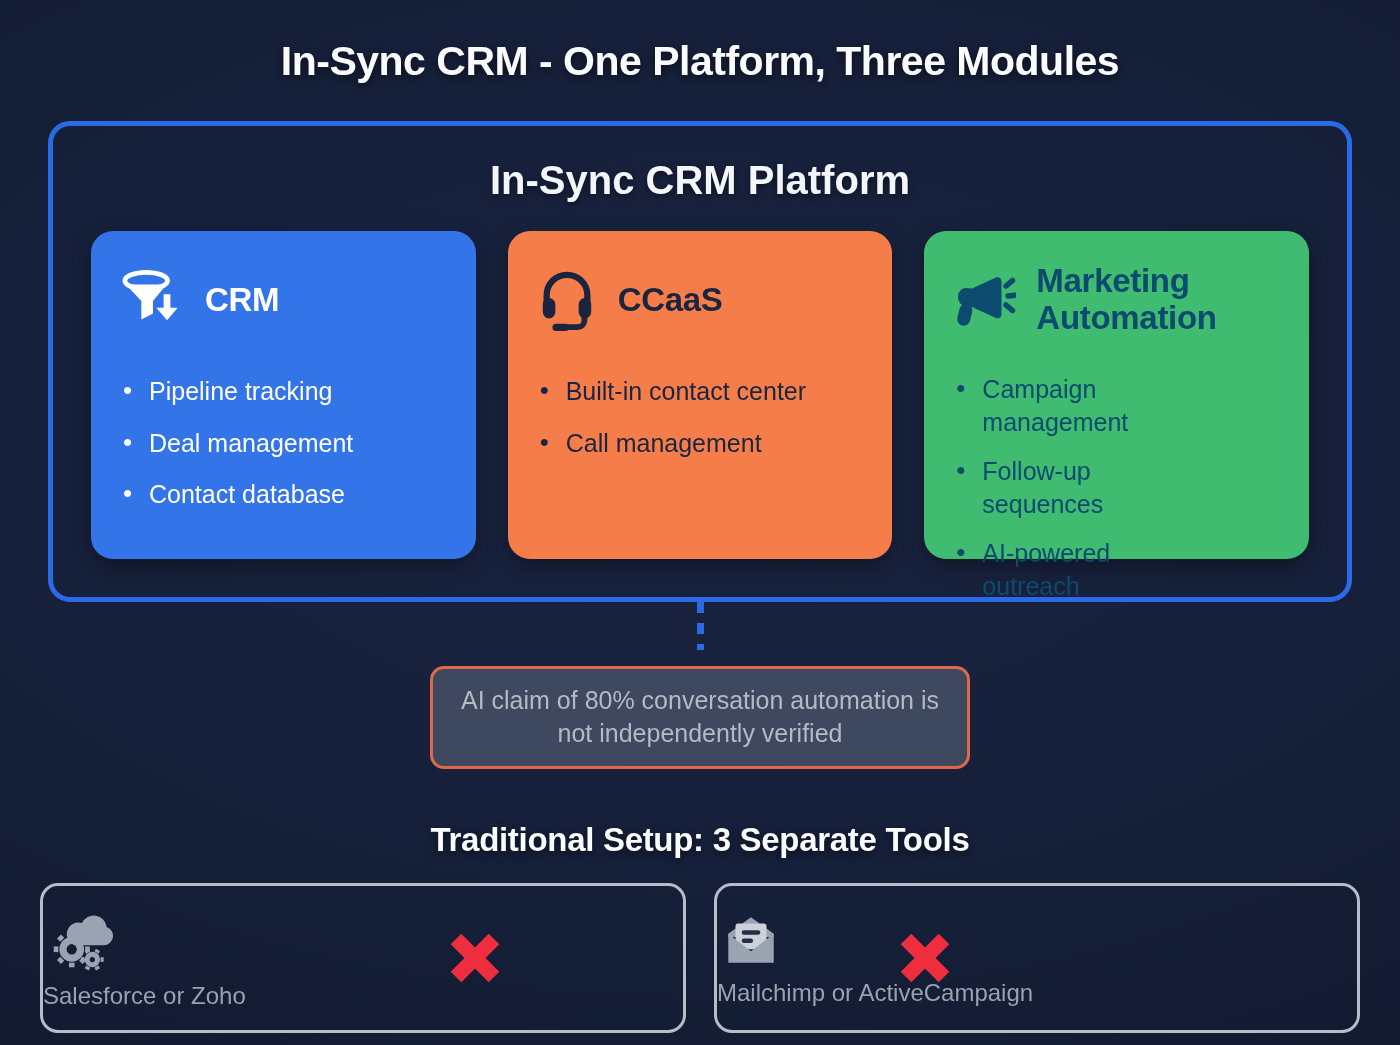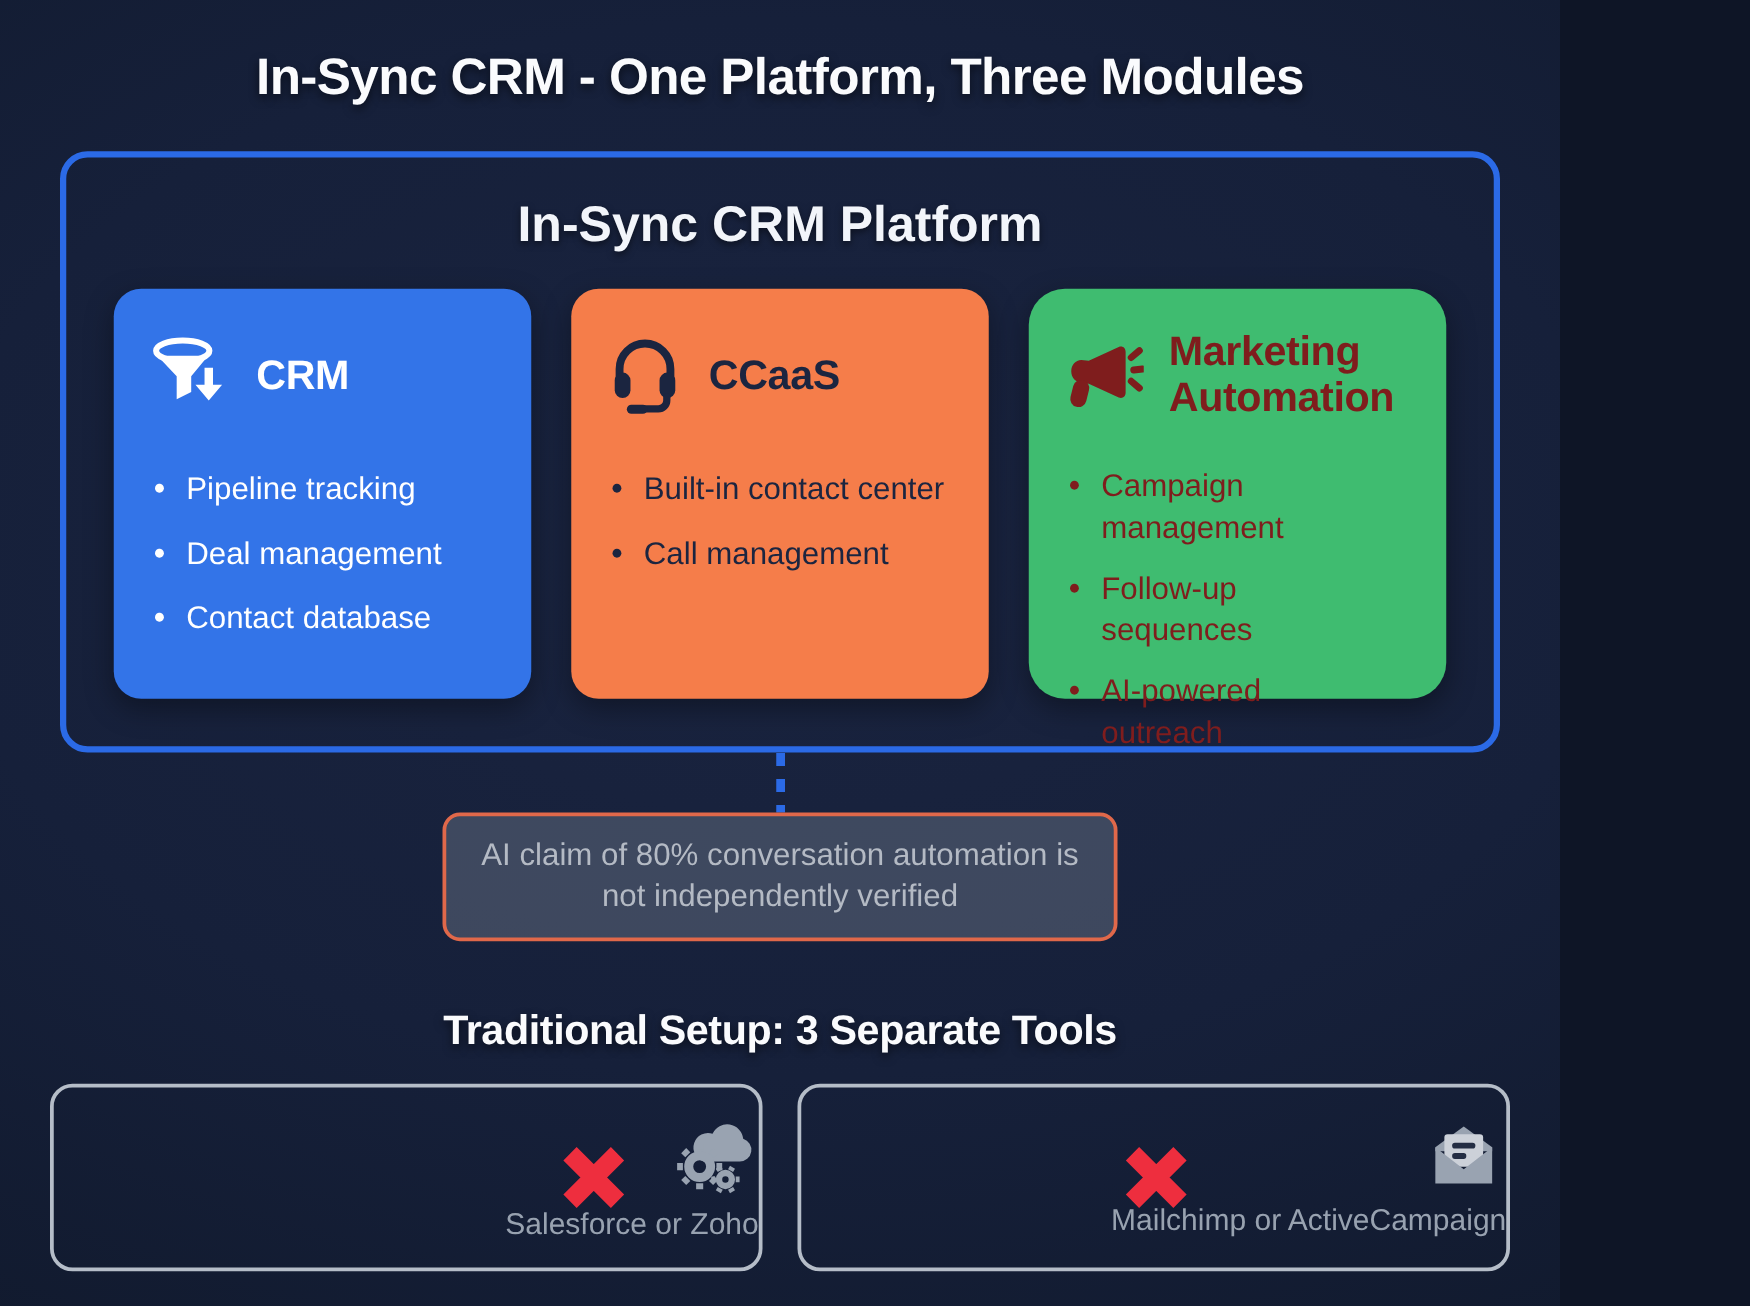"In-Sync CRM - One Platform," .canvas { width: 1248px -> 1400px }
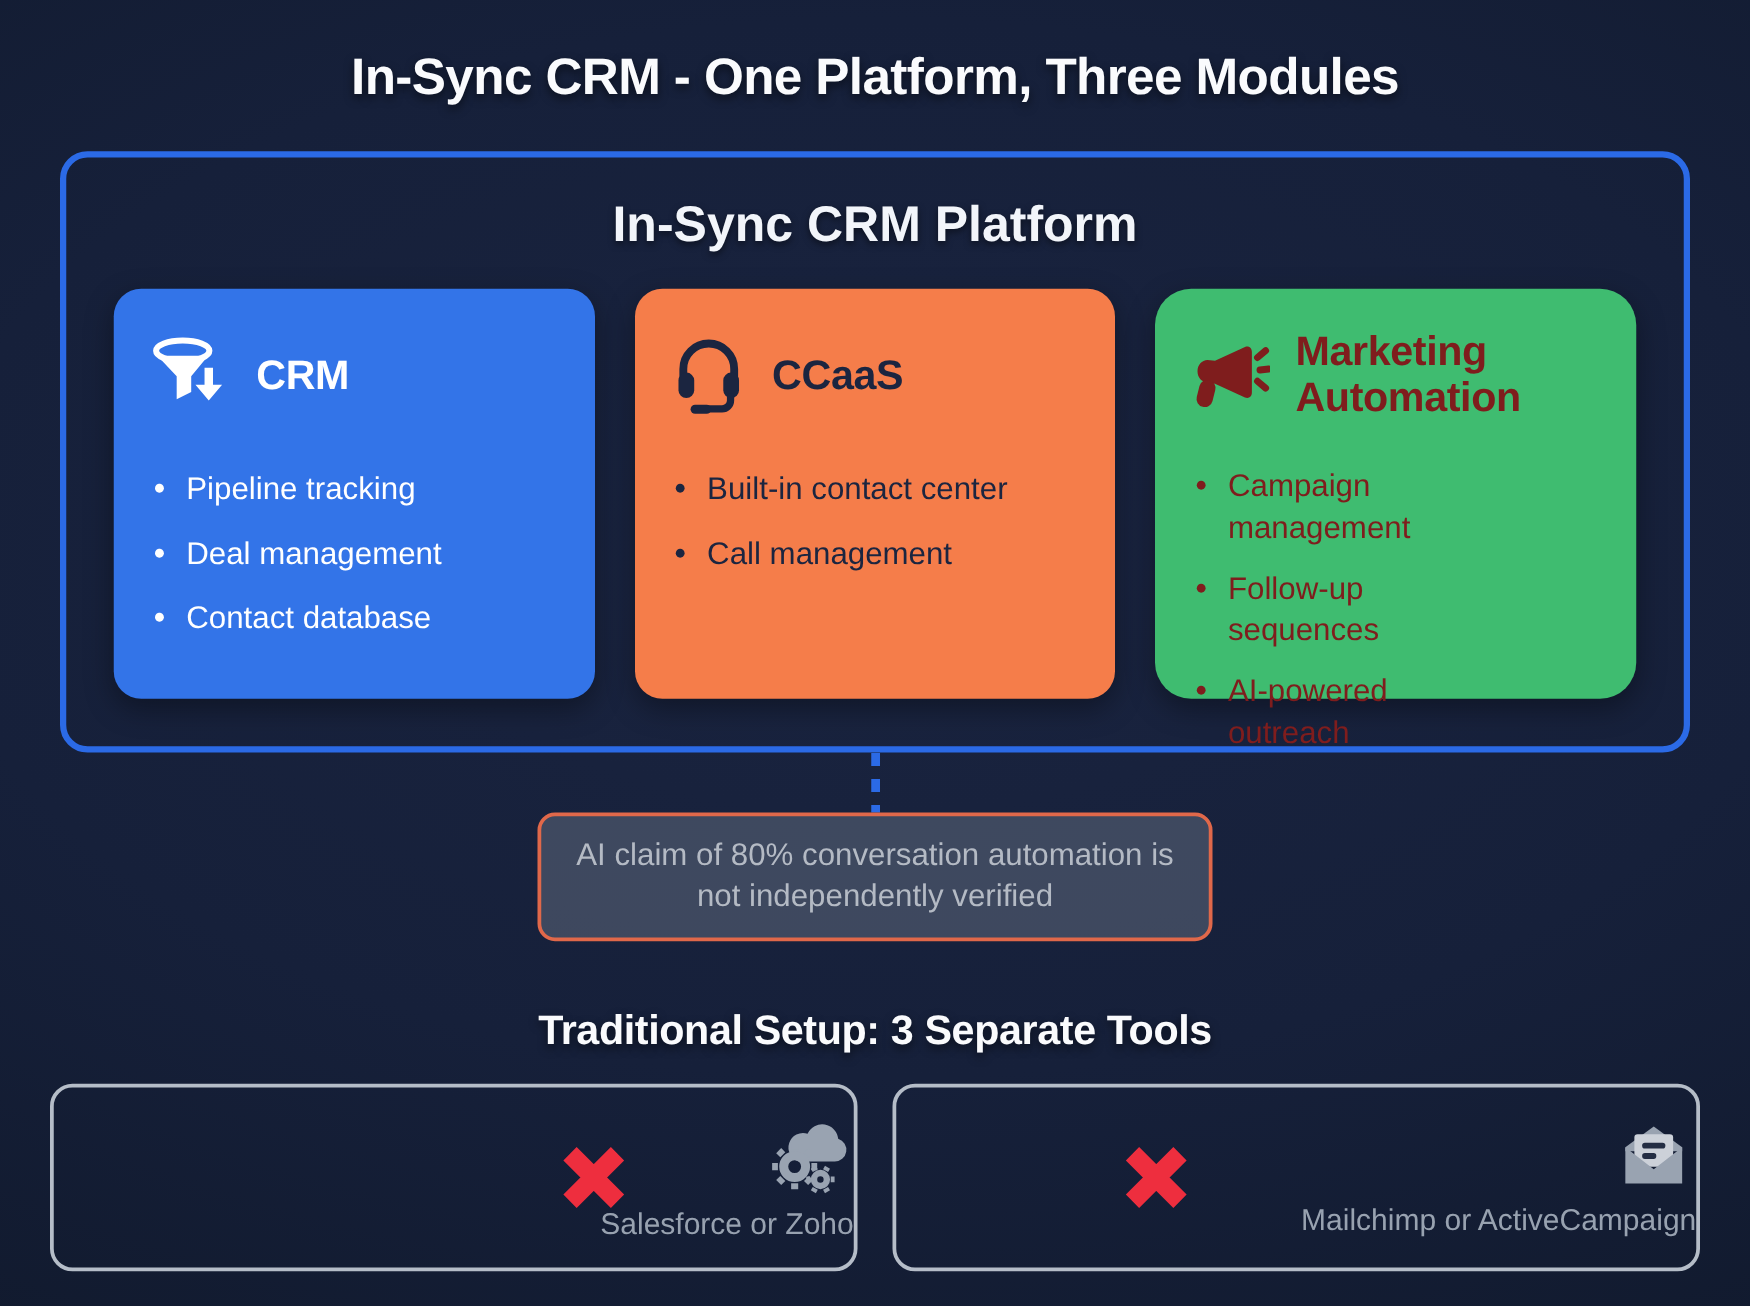"Marketing Automation" .card-green { border-radius: 29px -> none; color: #7f1d1d -> #0c4a6e }
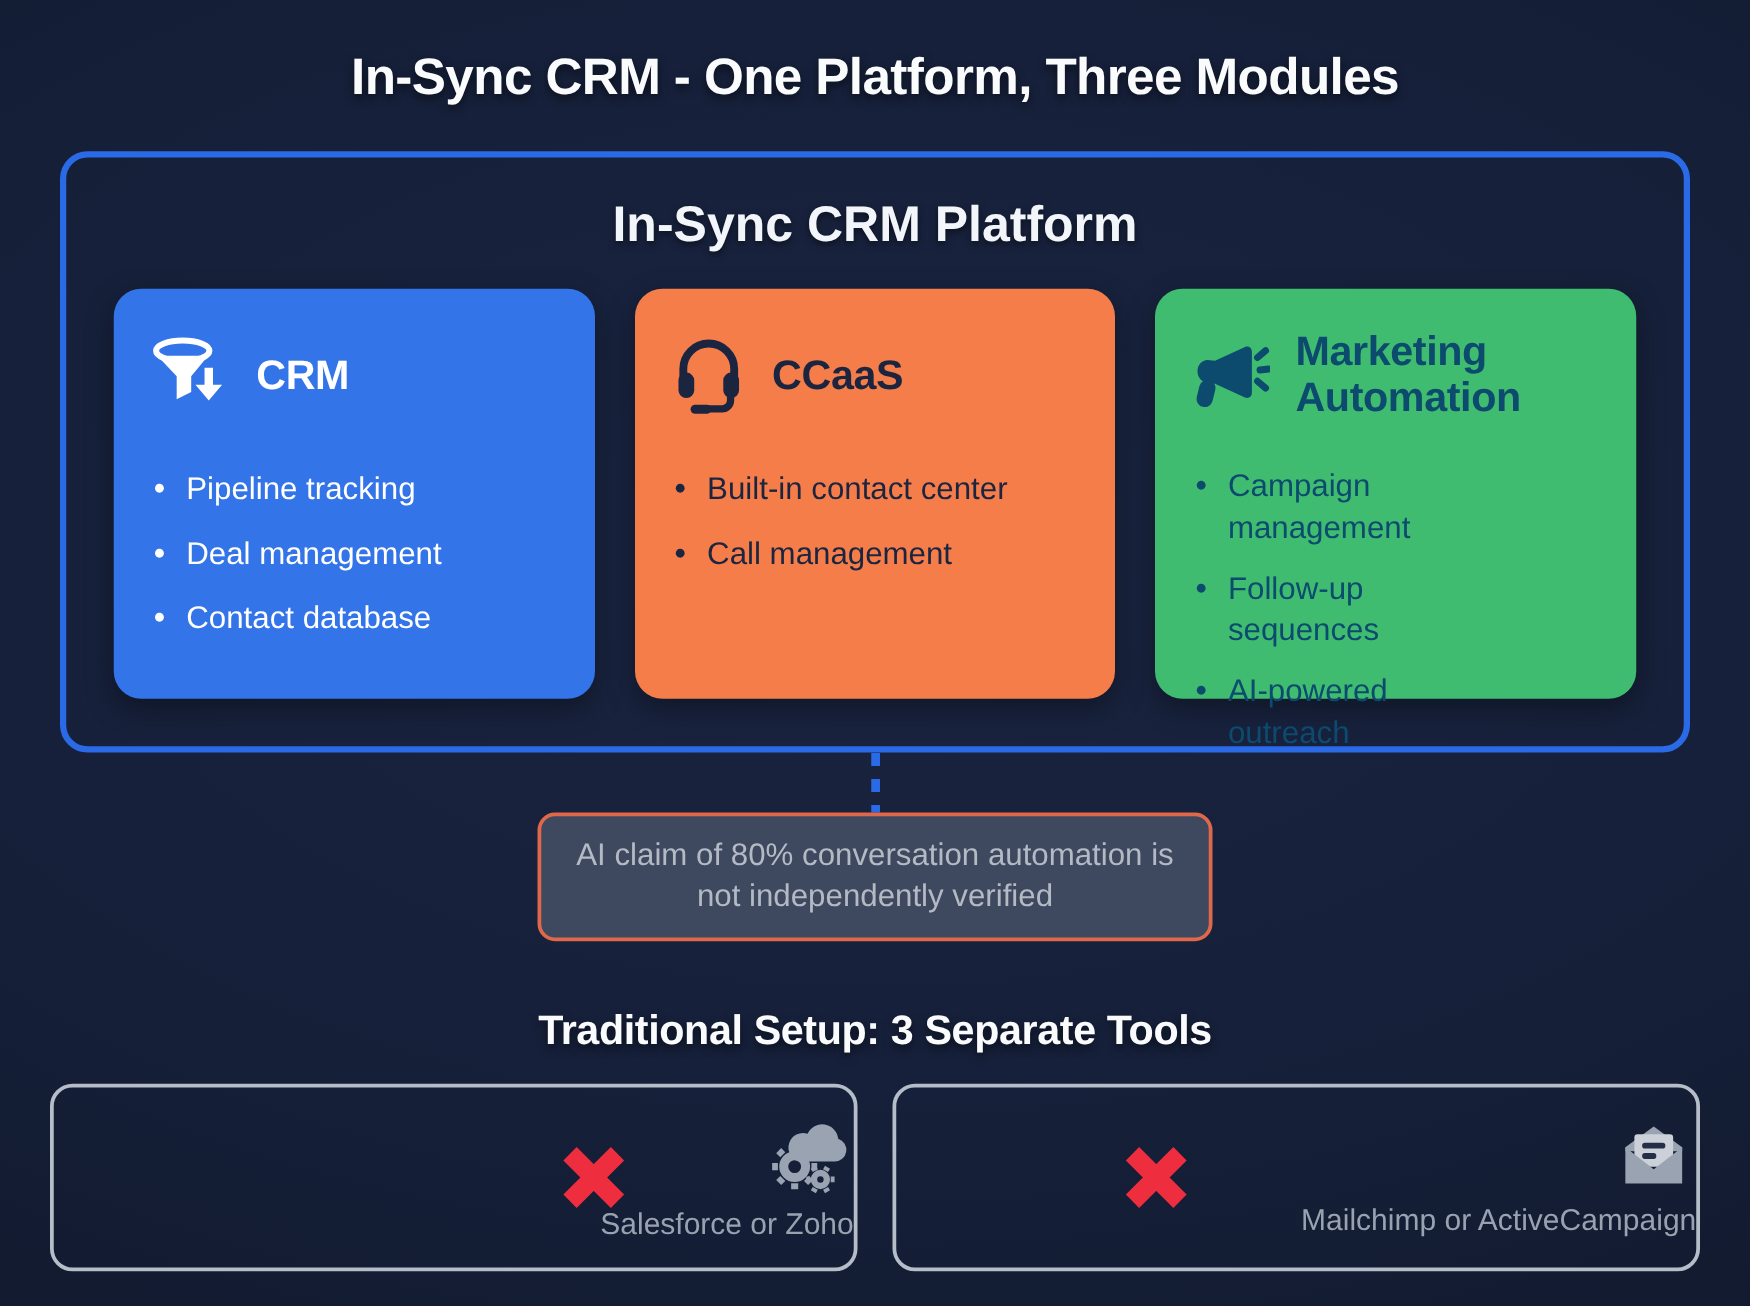"AI claim of 80% conversation" .callout { margin: 0 auto -> 16px auto }
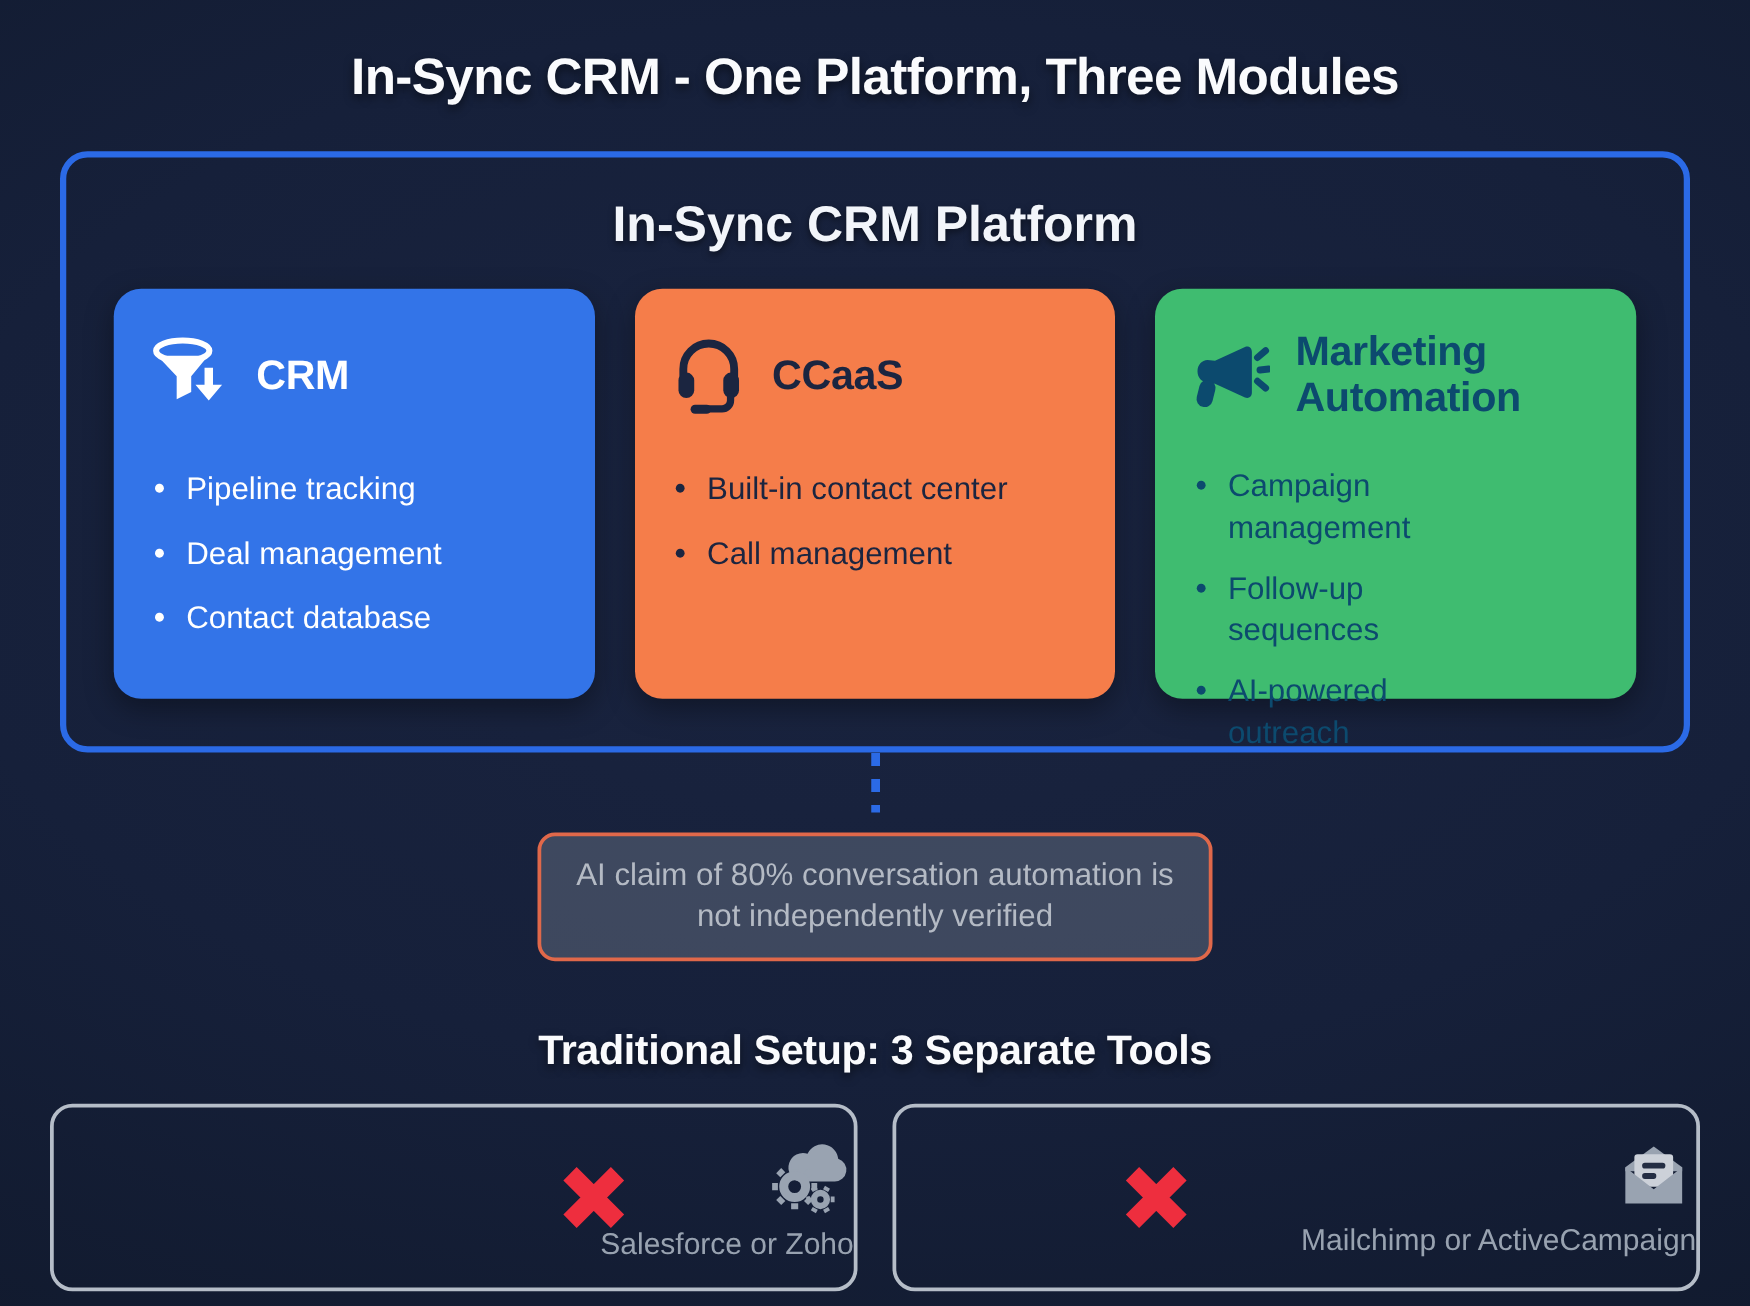"Salesforce or Zoho" .tool-box { align-items: flex-end -> flex-start }
